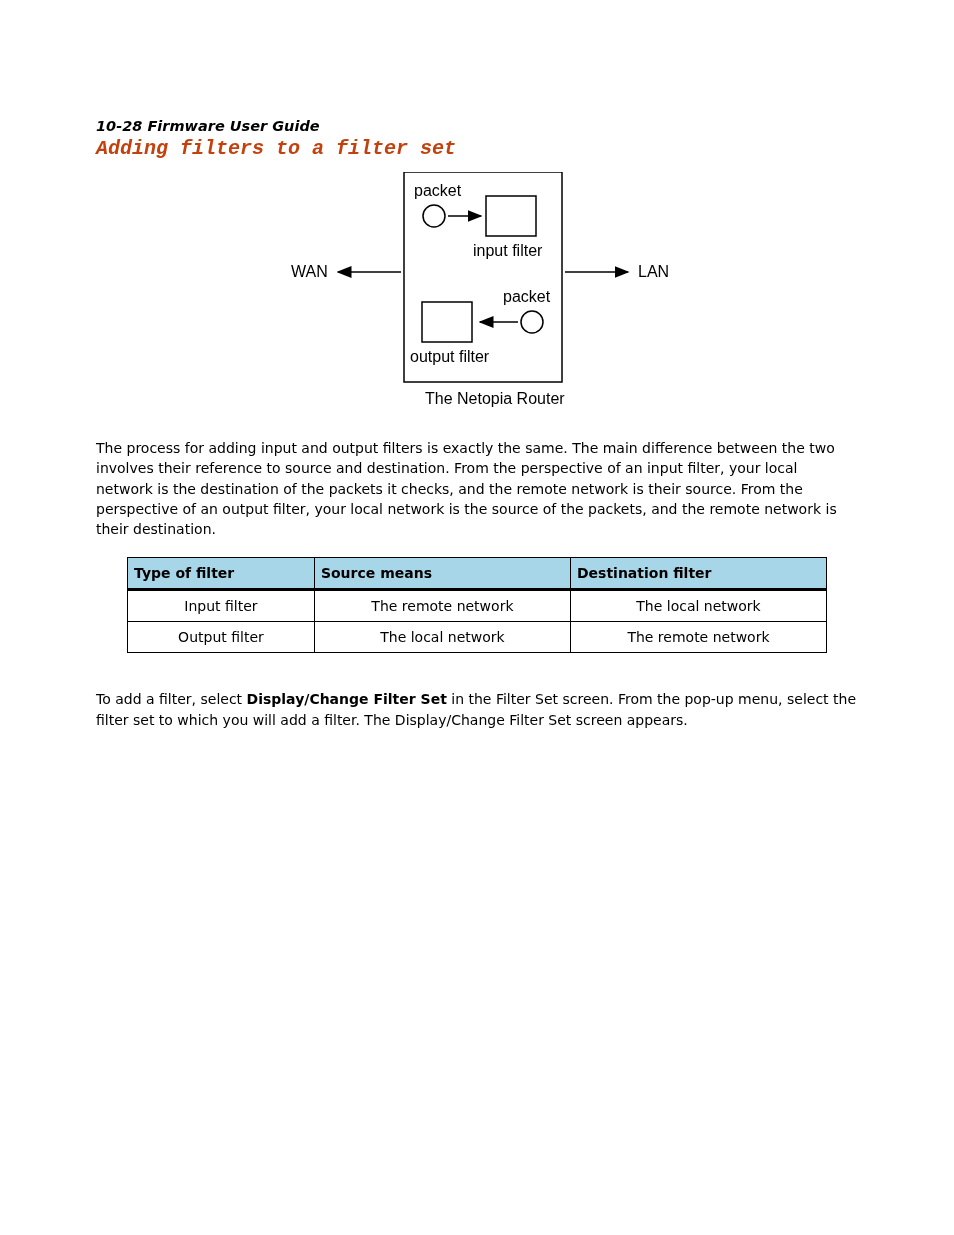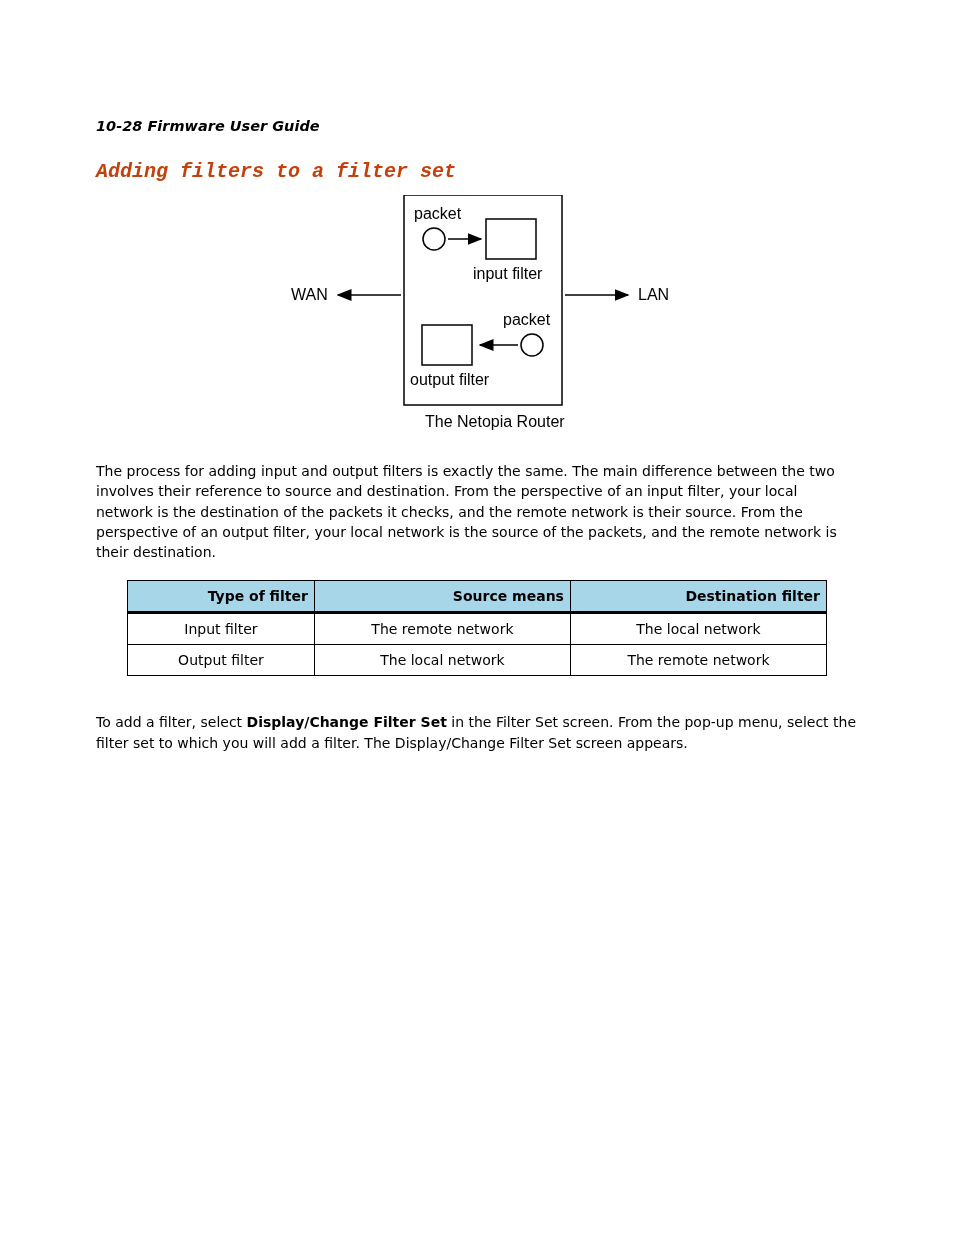"10-28 Firmware User Guide" .header { margin-bottom: 26px -> 3px }
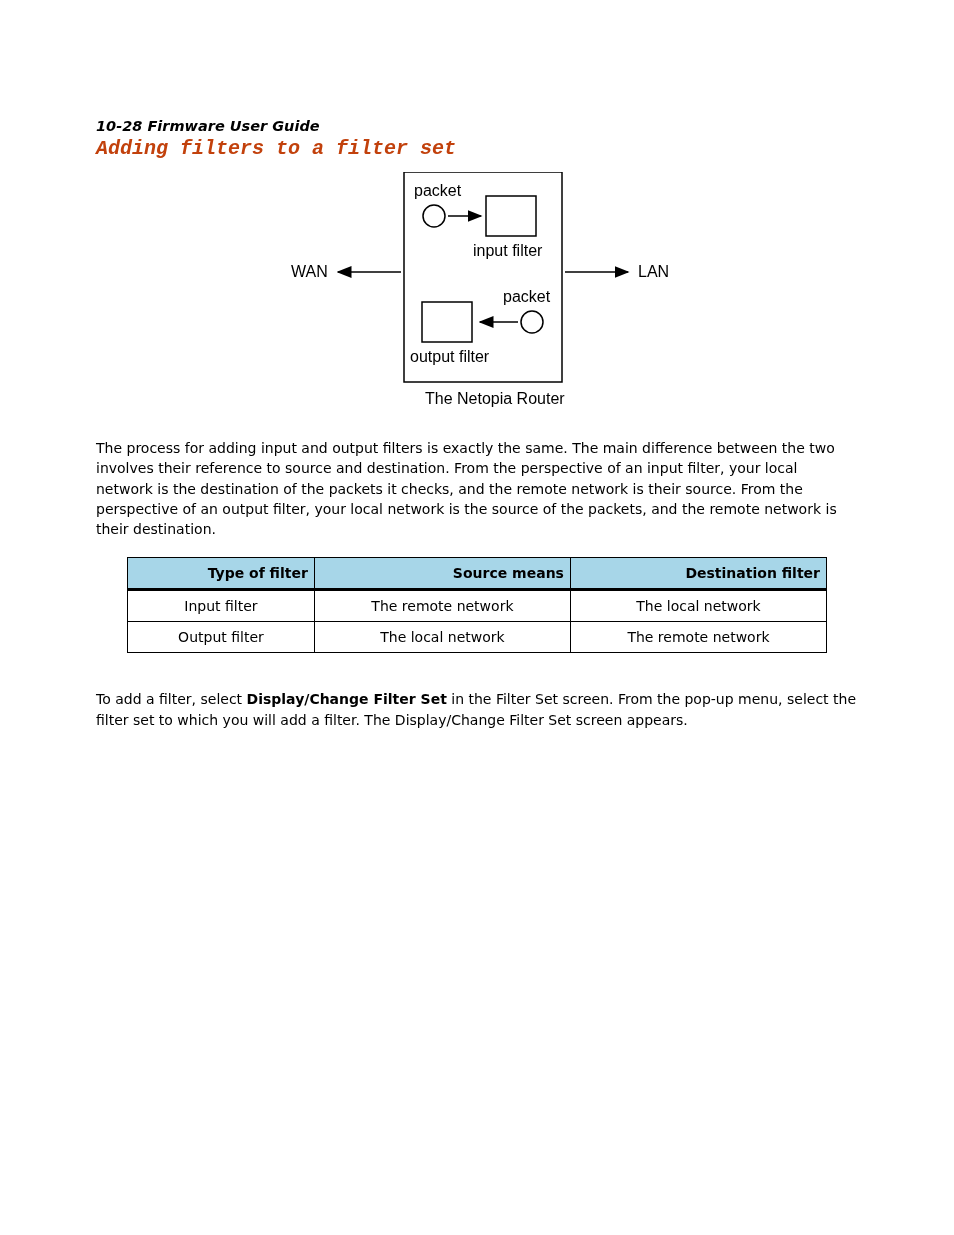"Type of filter" table.filter th { text-align: right -> left }
